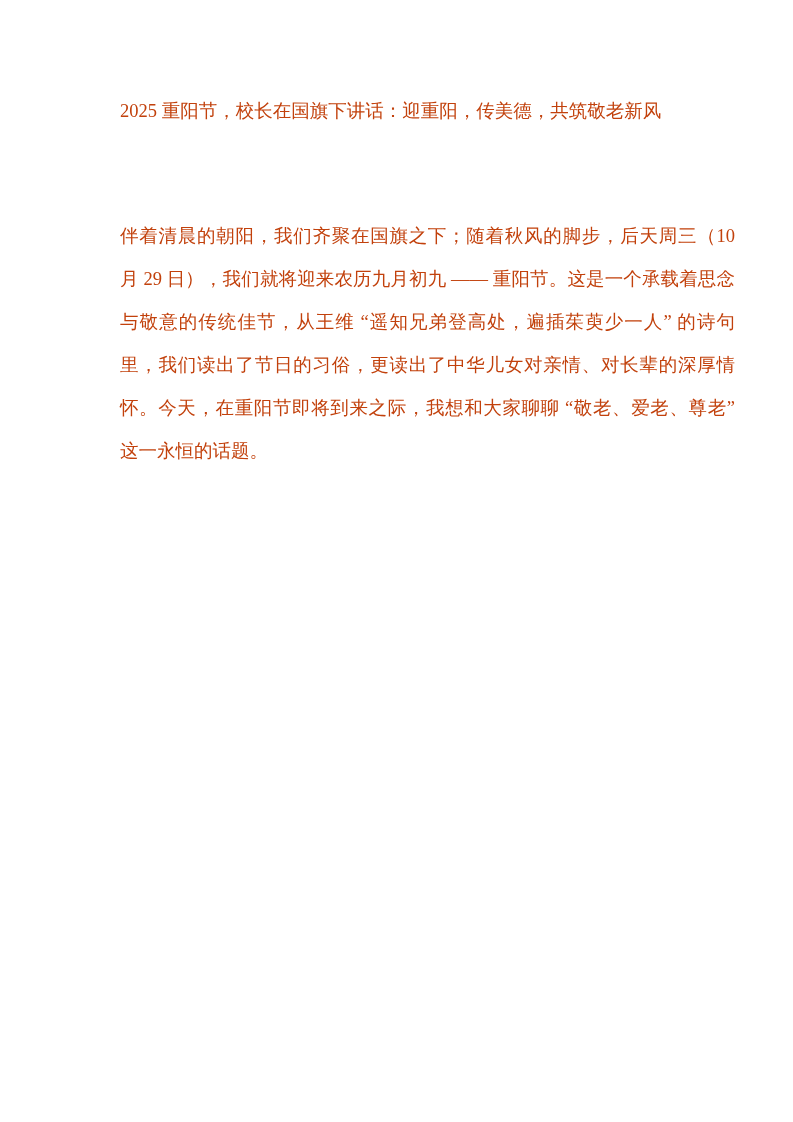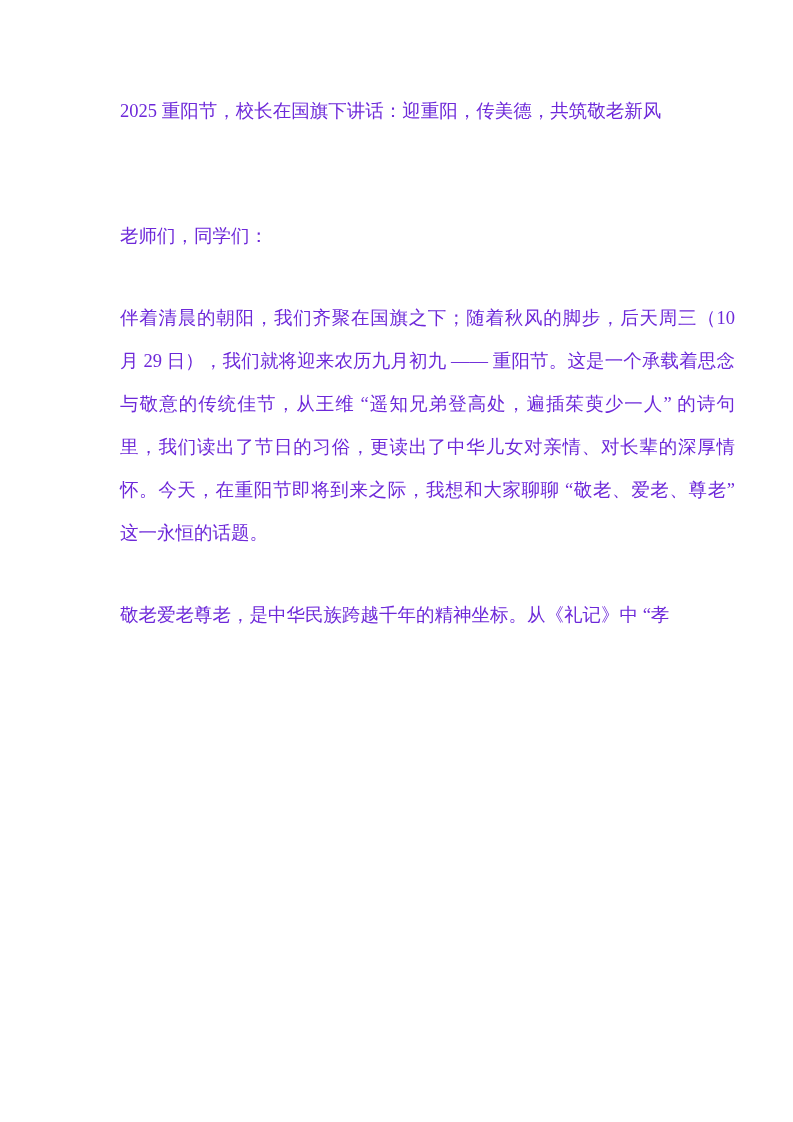"2025 重阳节，校长在国旗下讲话：迎重阳，传美德，共筑敬老新风" .page { color: #6d28d9 -> #c2410c }
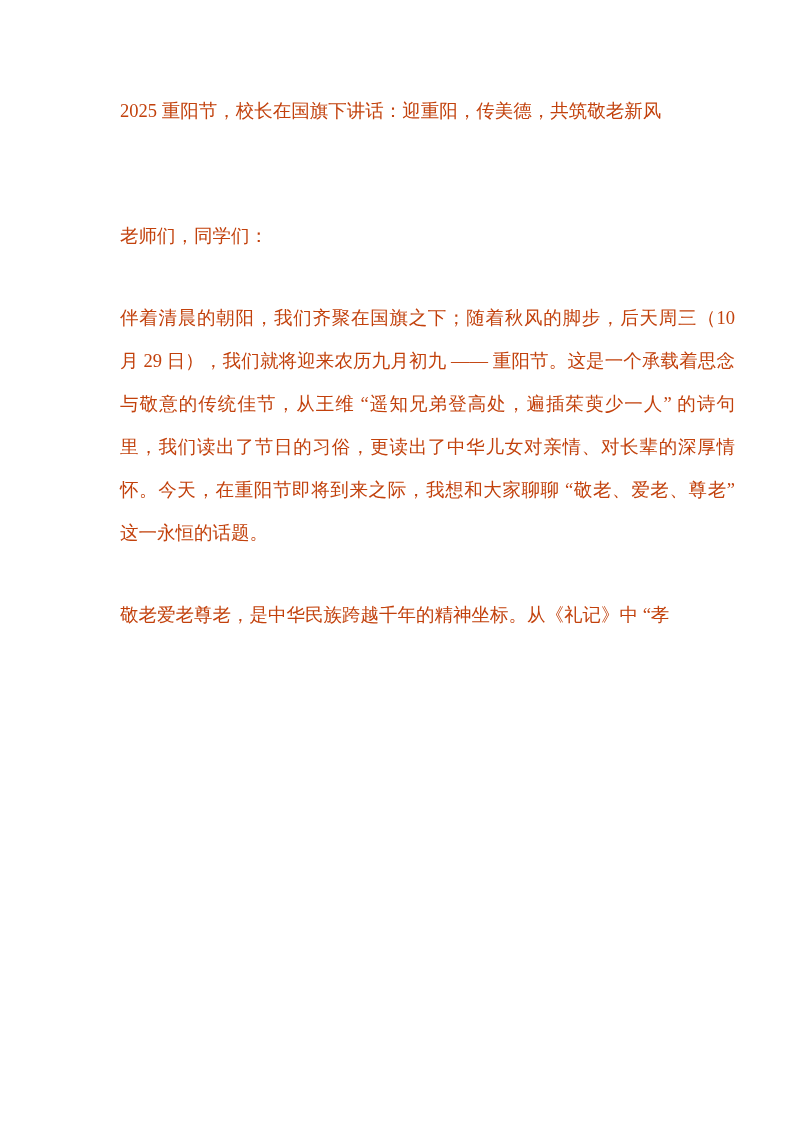"老师们，同学们：" p { html: <p>老师们，同学们：</p> -> none }
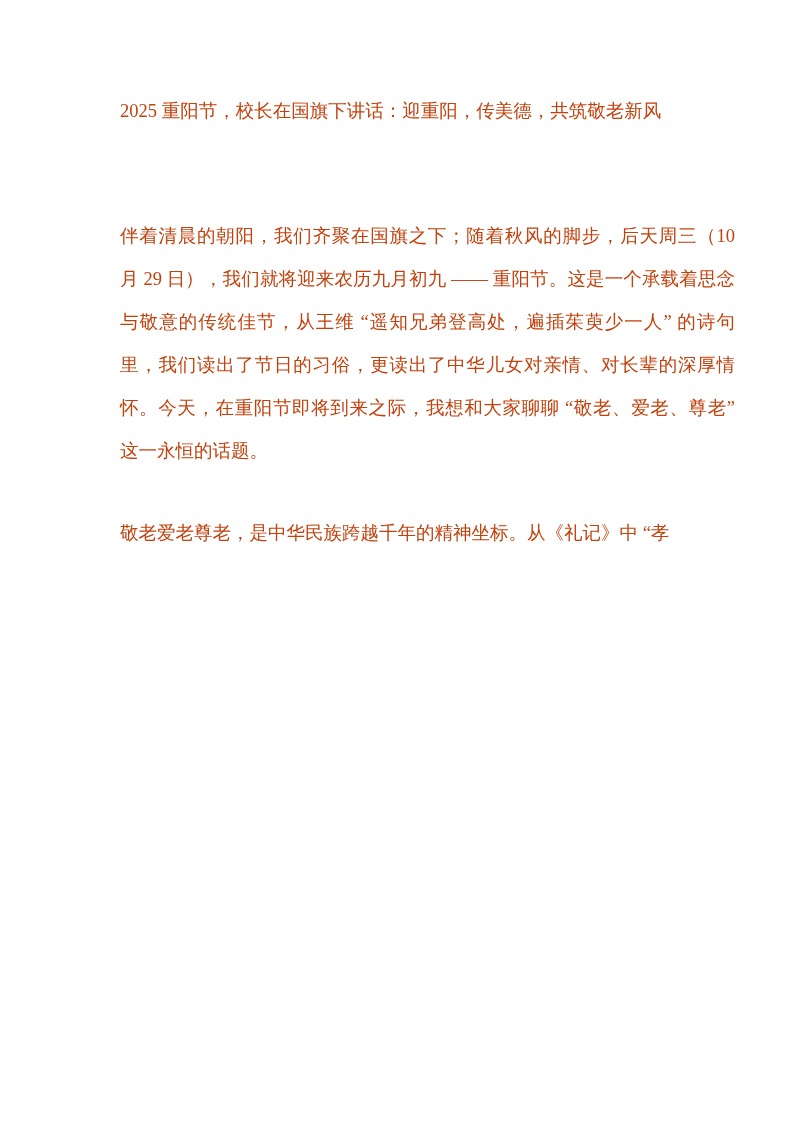"敬老爱老尊老，是中华民族跨越千年的精神坐标。从《礼记》中 “孝" p { html: <p>敬老爱老尊老，是中华民族跨越千年的精神坐标。从《礼记》中 “孝</p> -> none }
